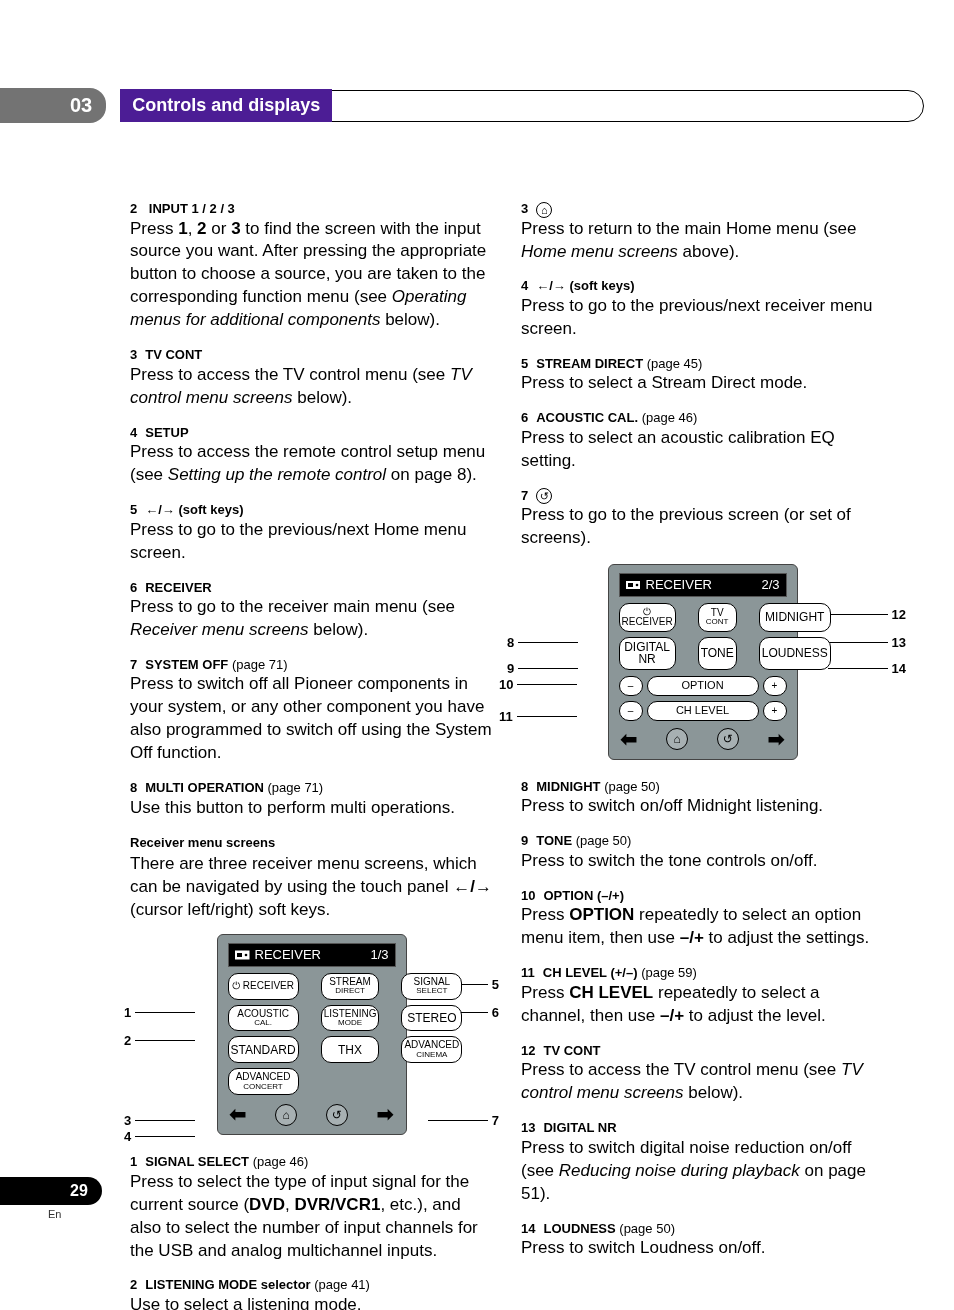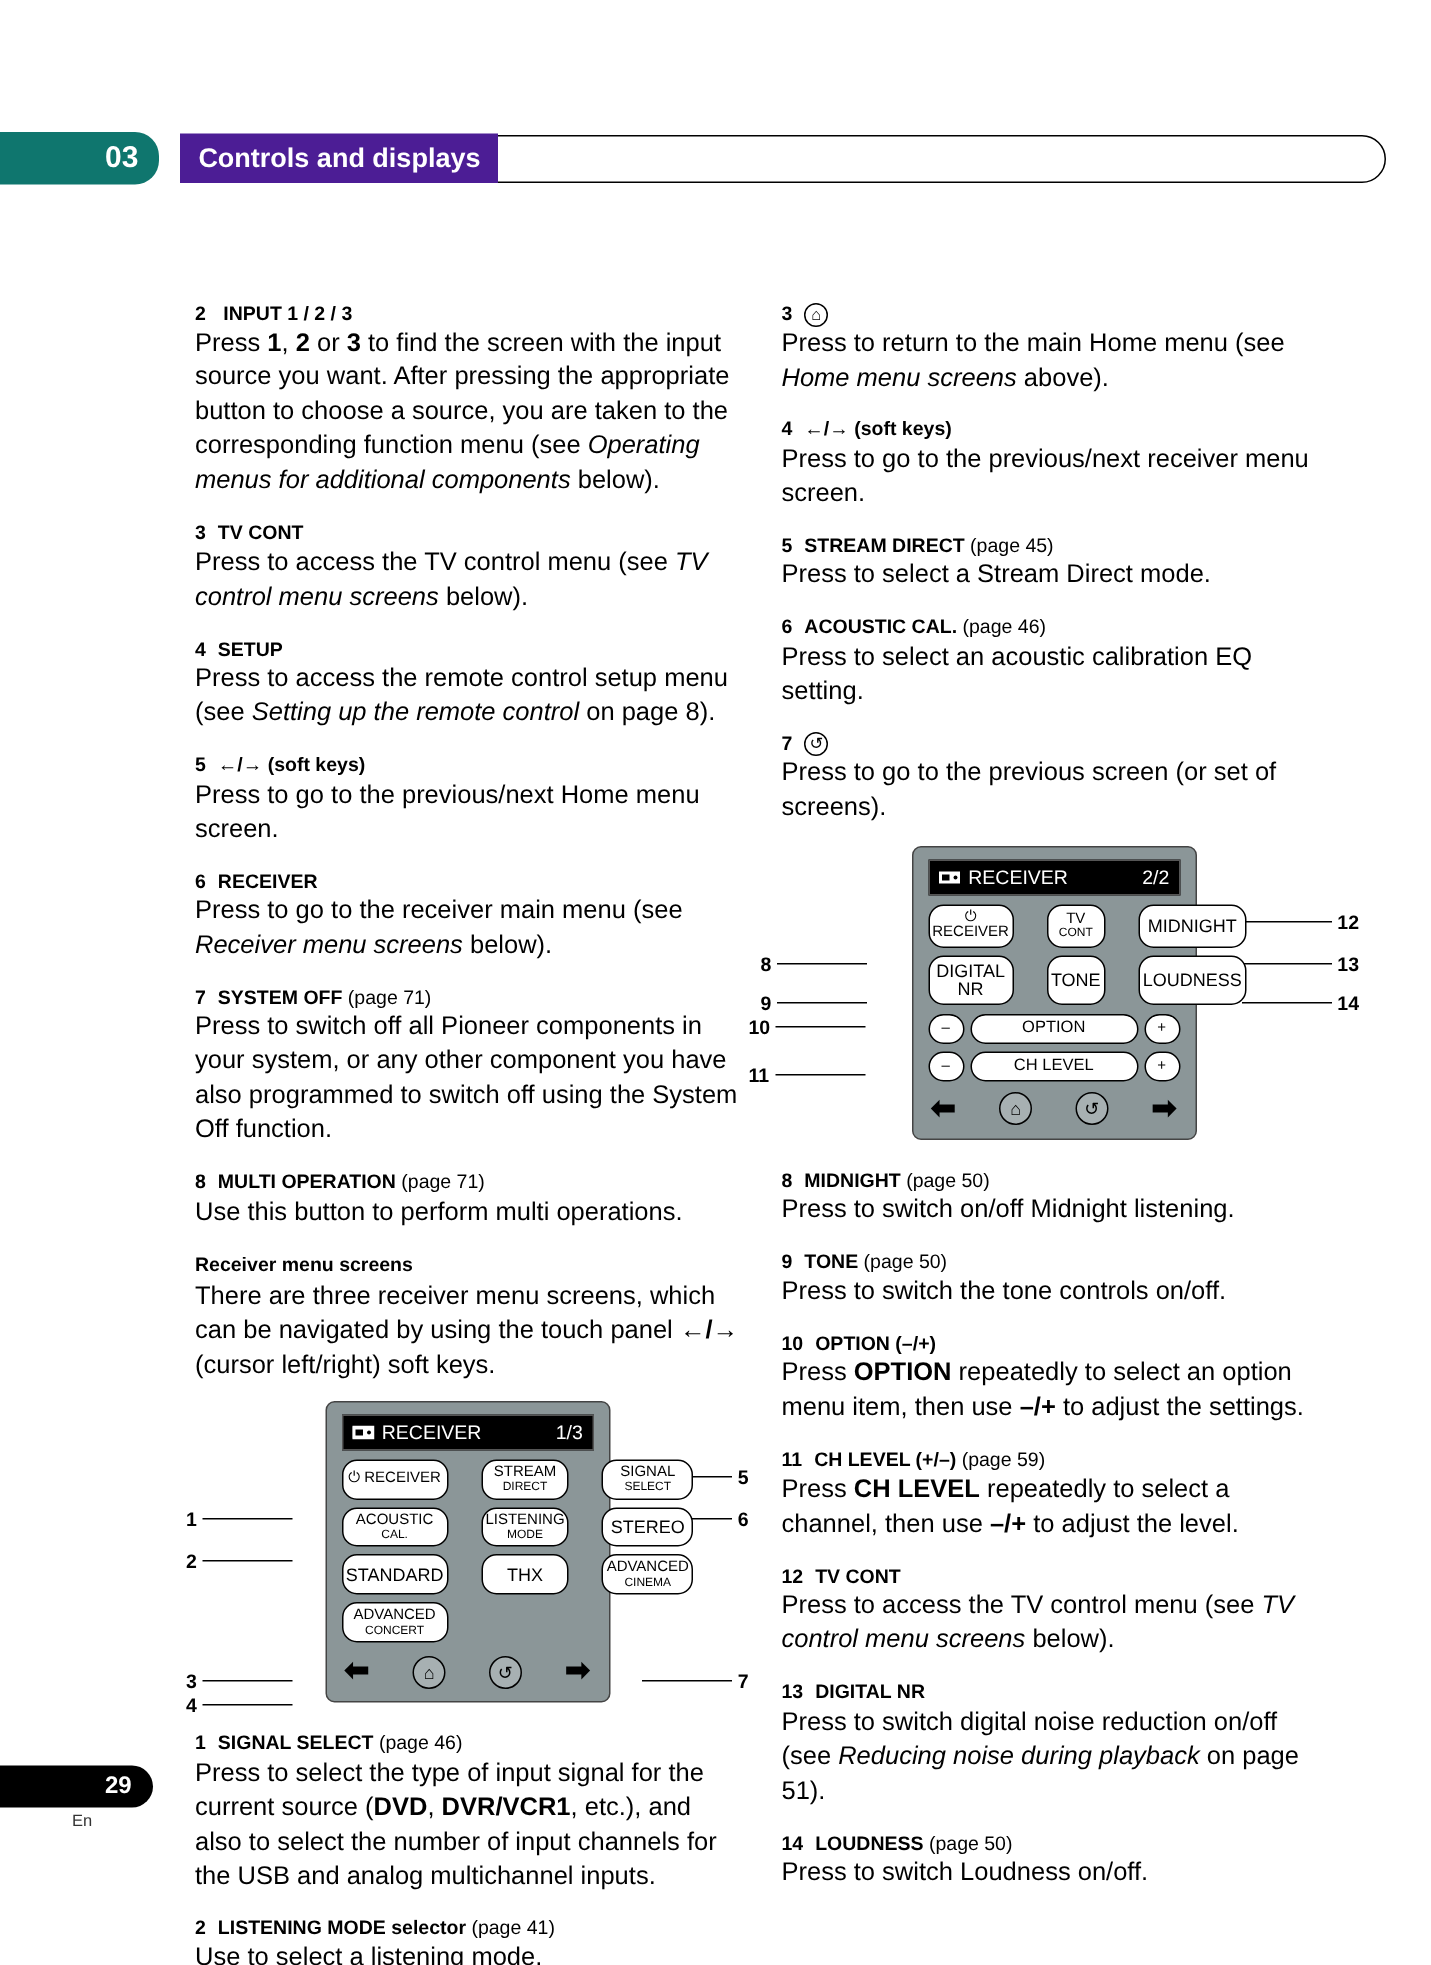"03" .chapter-badge { background: #0f766e -> #737373 }
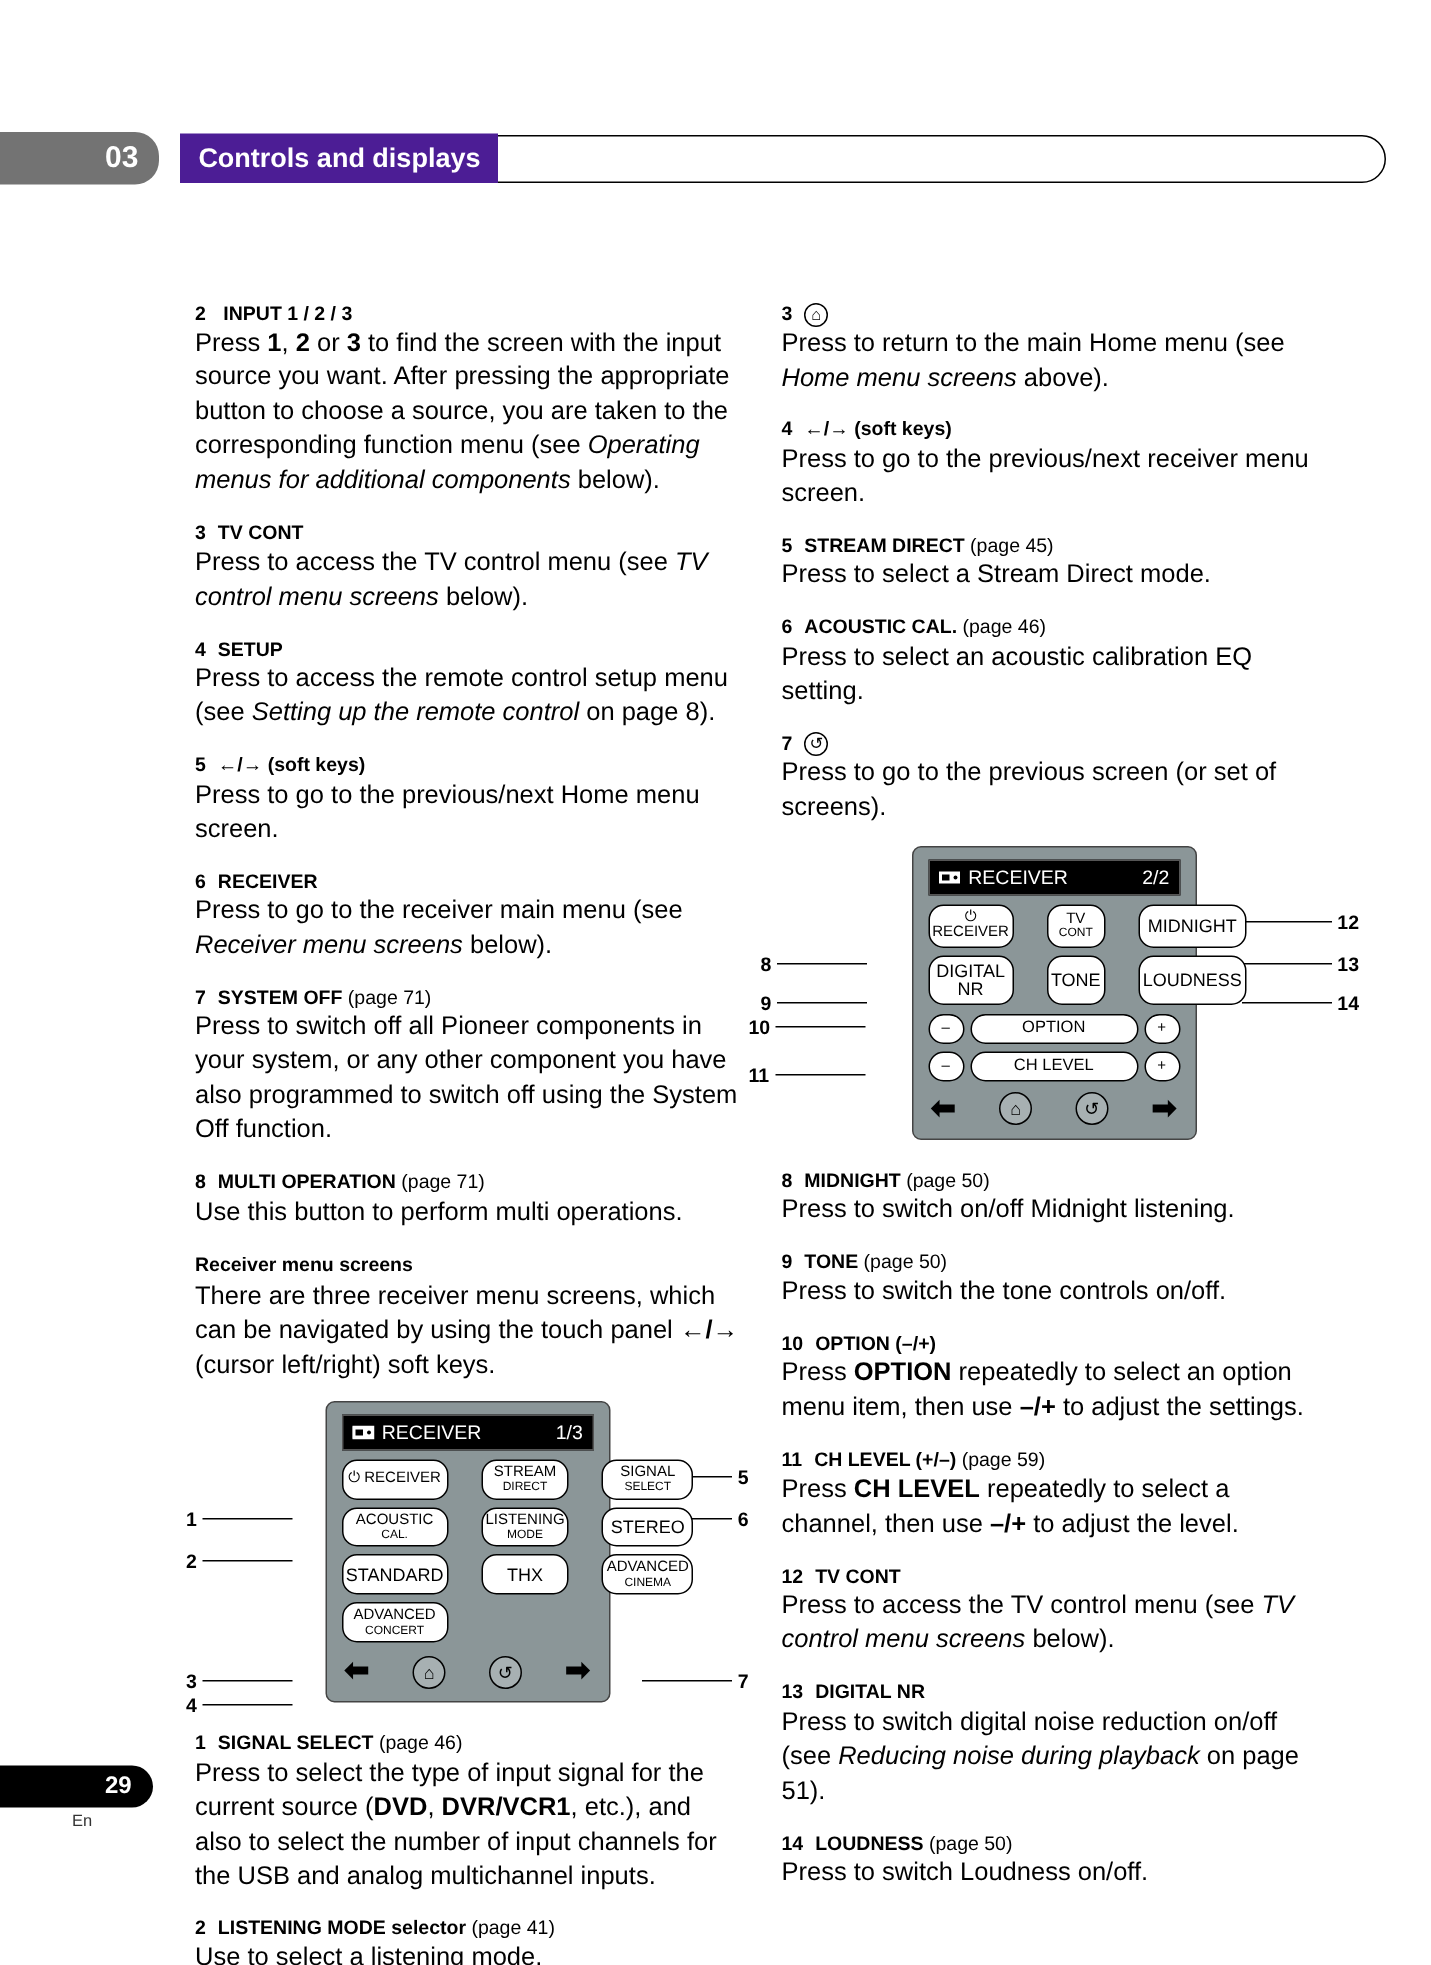"2/2" span { text: 2/2 -> 2/3 }
